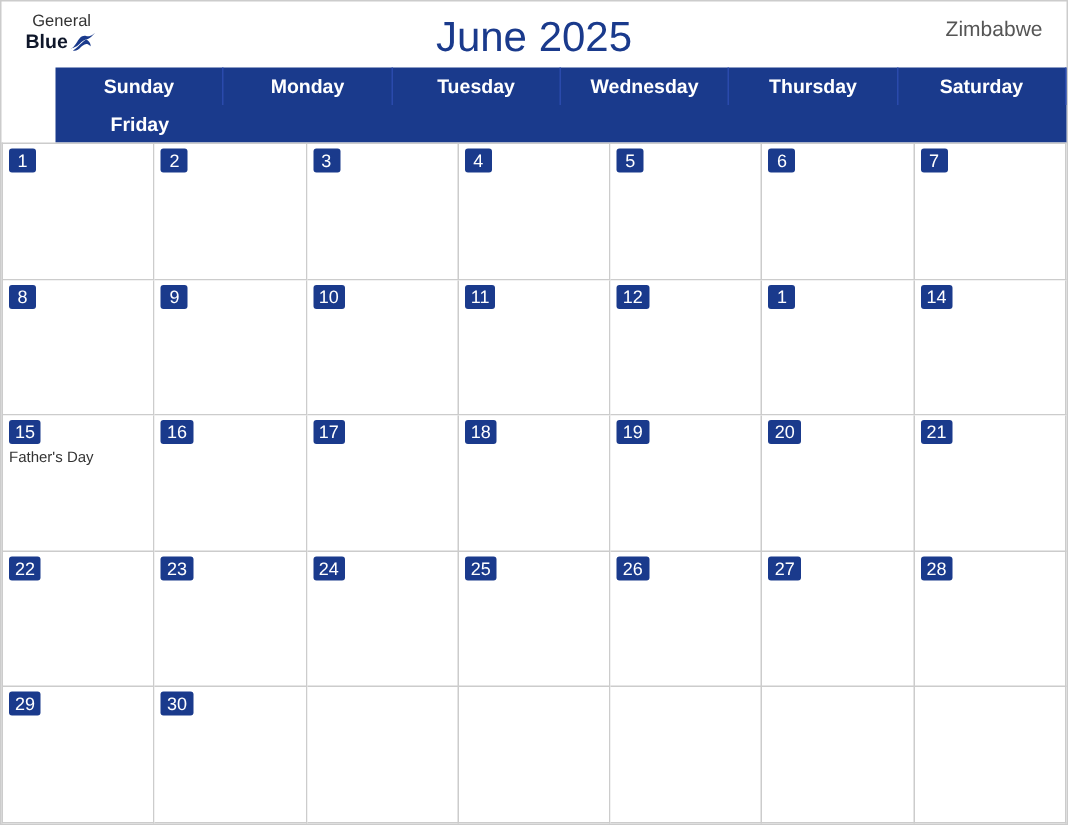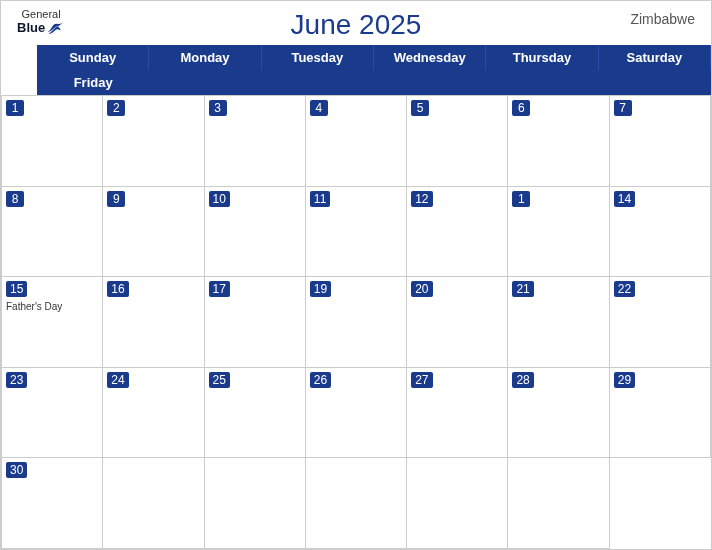"18" div.calendar-cell { html: none -> <div><span>18</span></div> }
